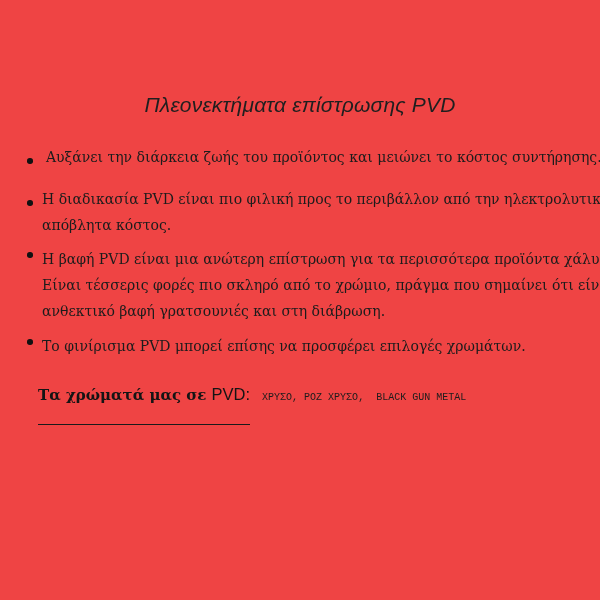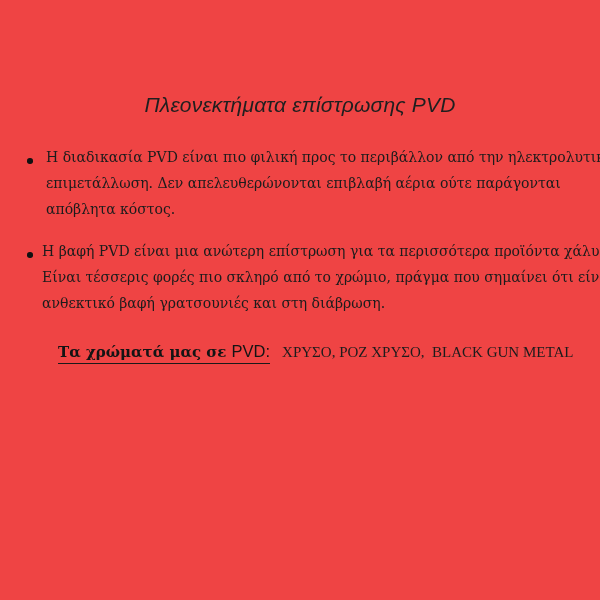"Αυξάνει την διάρκεια ζωής του" li.bullet-item { html: none -> <li> <span></span> <div>Αυξάνει την διάρκεια ζωής του προϊόντος και μειώνει το κόστος συντήρησης.</div> </li> }
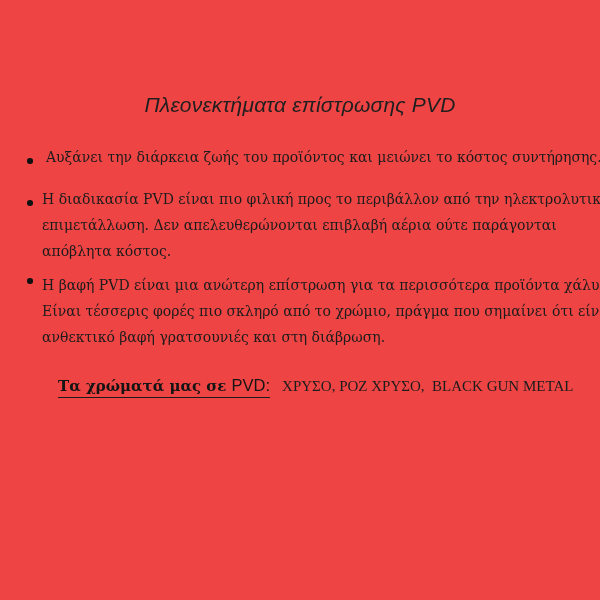"επιμετάλλωση. Δεν απελευθερώνονται" div.bullet-line { html: <div>επιμετάλλωση. Δεν απελευθερώνονται επιβλαβή αέρια ούτε παράγονται</div> -> none }
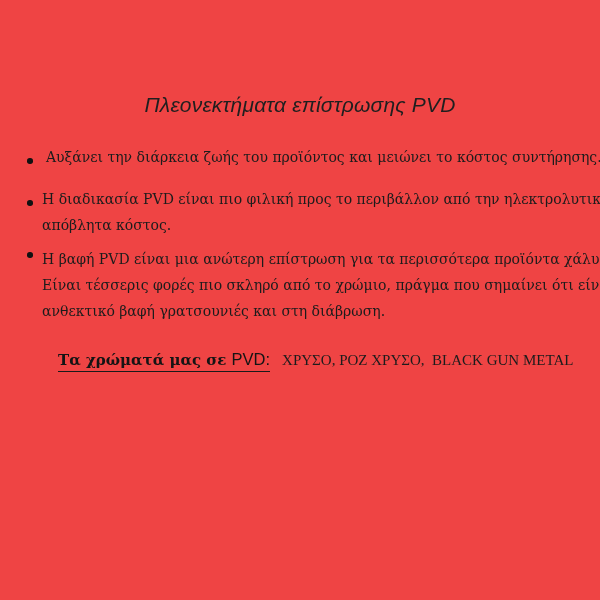"Το φινίρισμα PVD μπορεί επίσης" li.bullet-item { html: none -> <li> <span></span> <div>Το φινίρισμα PVD μπορεί επίσης να προσφέρει επιλογές χρωμάτων.</div> </li> }
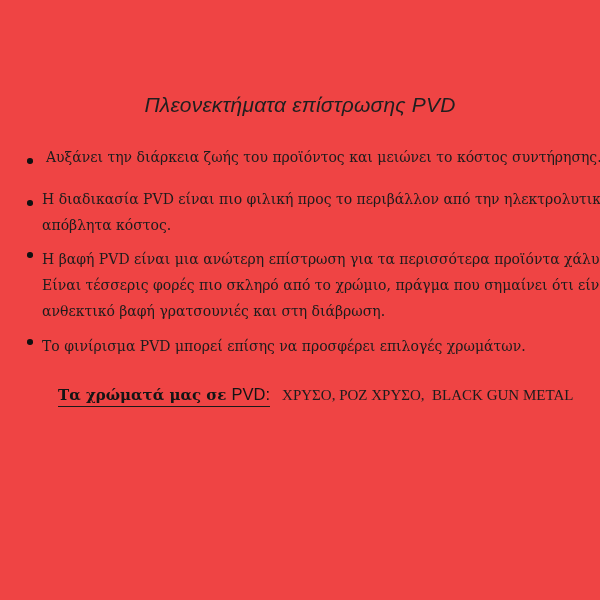"Τα χρώματά μας σε PVD:" .footer-underline { margin-left: 20px -> none; padding-bottom: 2px -> 20px }
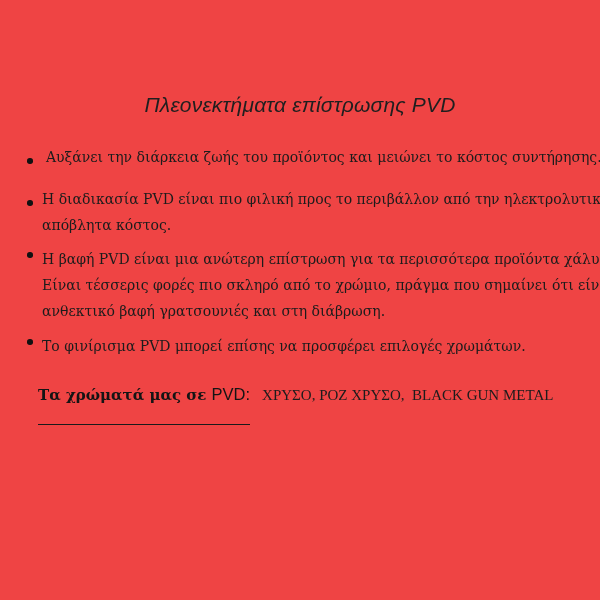"ΧΡΥΣΟ, ΡΟΖ ΧΡΥΣΟ, BLACK GUN" .footer-colors { font-family: Liberation Serif, serif -> Liberation Mono, monospace; font-size: 15px -> 10px }
